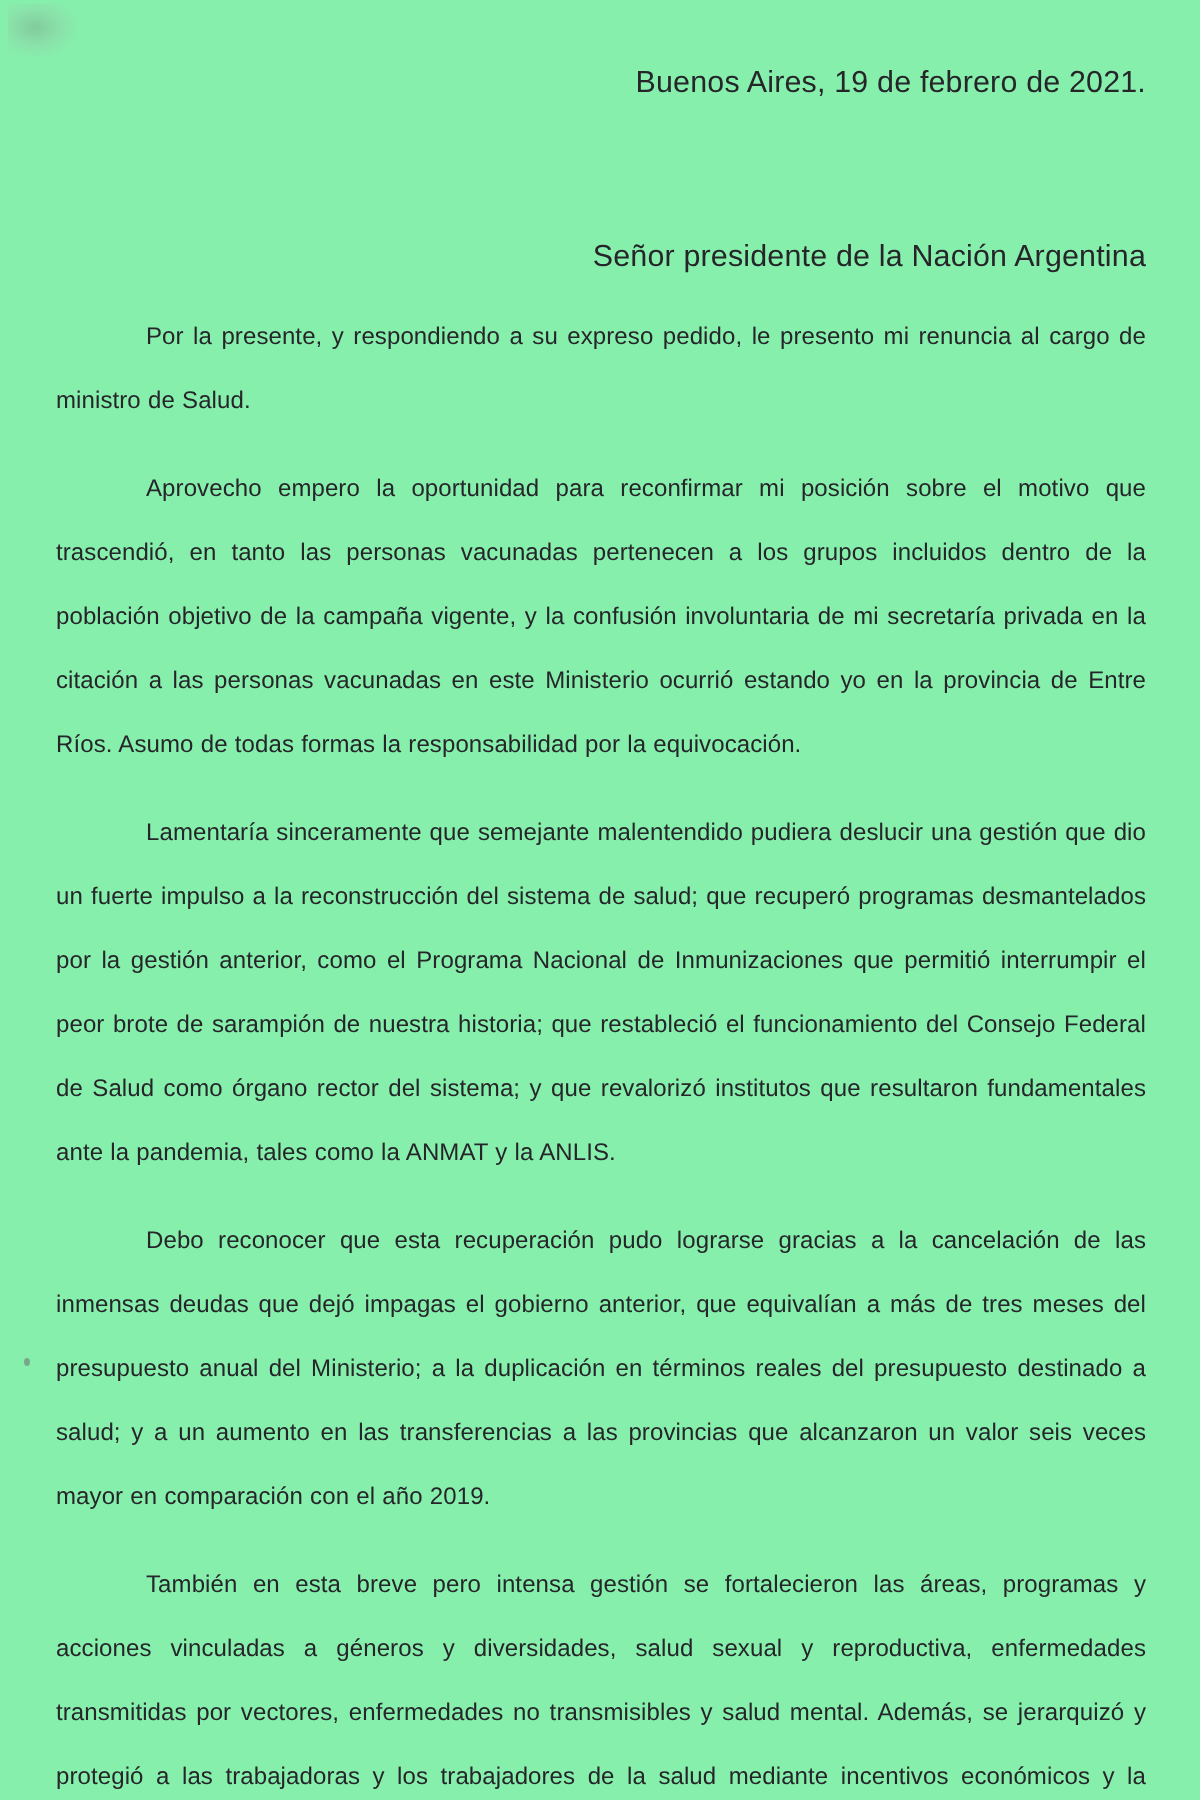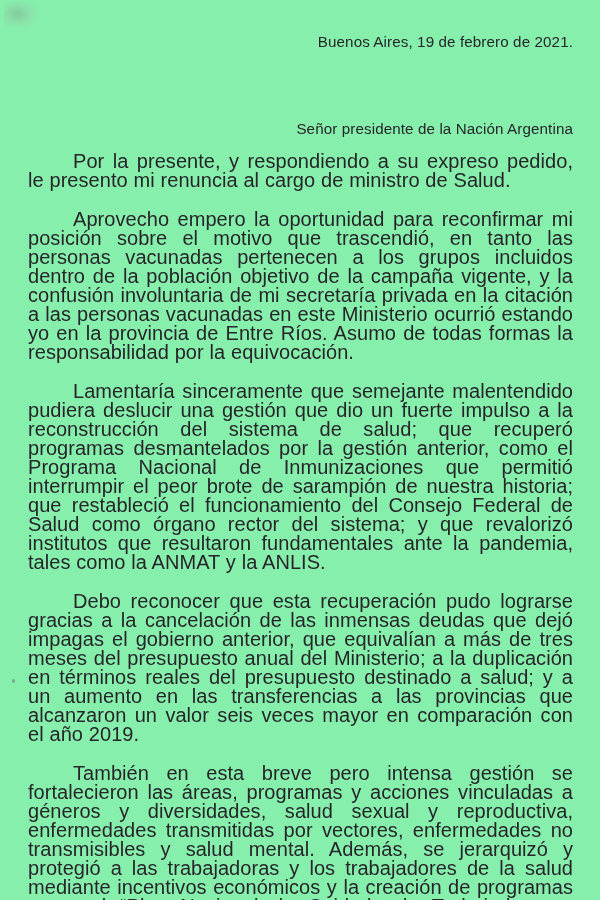"Por la presente, y respondiendo" .para { font-size: 20px -> 12px; line-height: 19px -> 32px }
